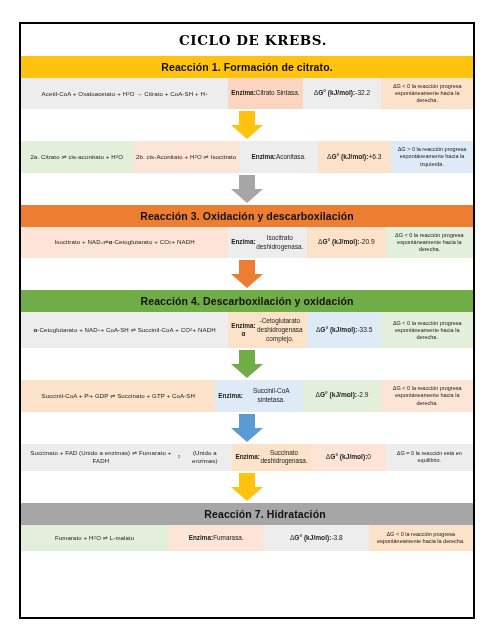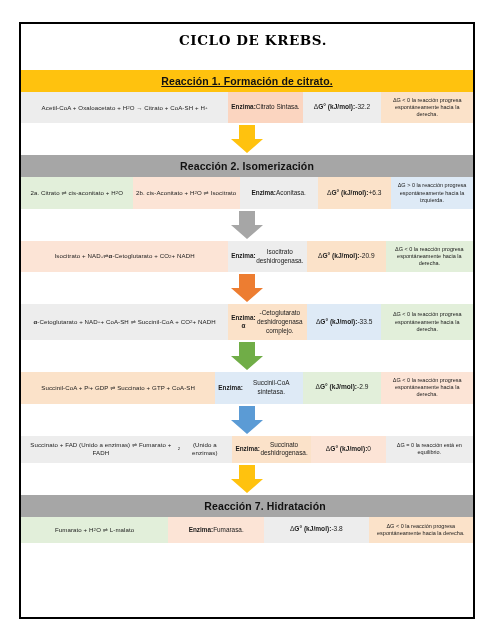"CICLO DE KREBS." .doc-title { padding: 9px 0 22px 0 -> 9px 0 8px 0 }
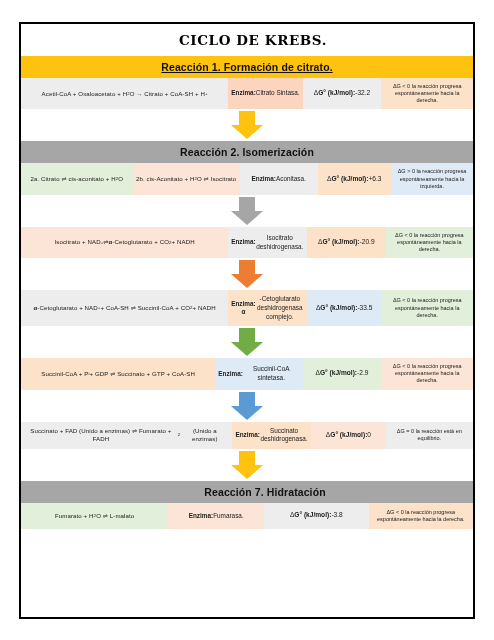"Reacción 1. Formación de citrato." div.reaction-header { text-decoration: underline -> none }
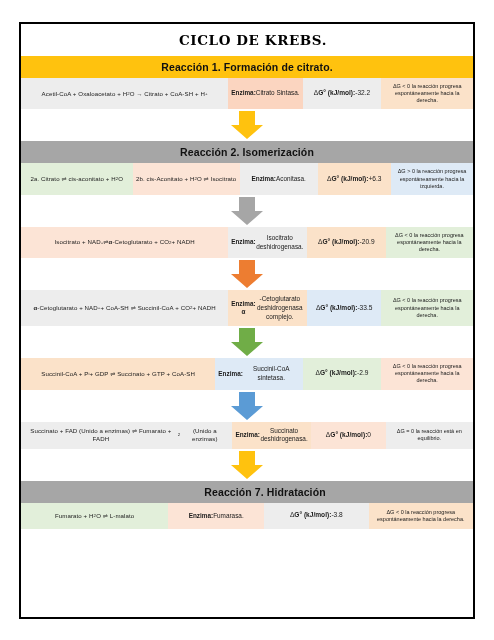"Reacción 2. Isomerización" div.reaction-header { html: <div>Reacción 2. Isomerización</div> -> none }
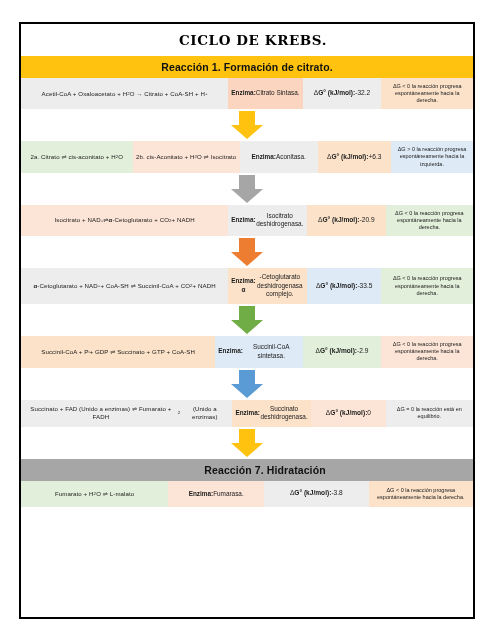"Reacción 3. Oxidación y descarboxilación" div.reaction-header { html: none -> <div>Reacción 3. Oxidación y descarboxilación</div> }
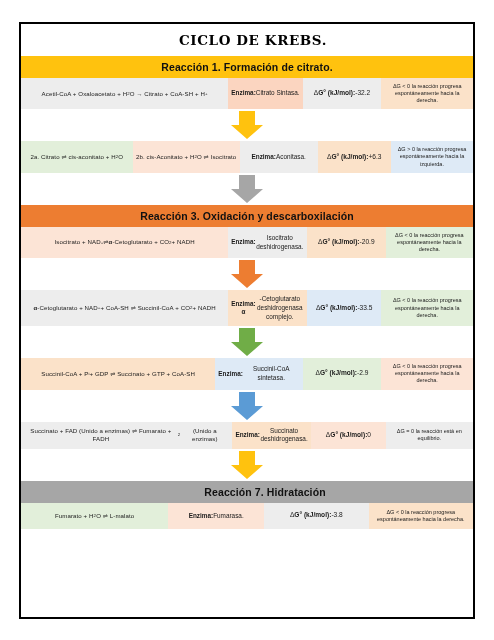"Reacción 4. Descarboxilación y oxidación" div.reaction-header { html: none -> <div>Reacción 4. Descarboxilación y oxidación</div> }
